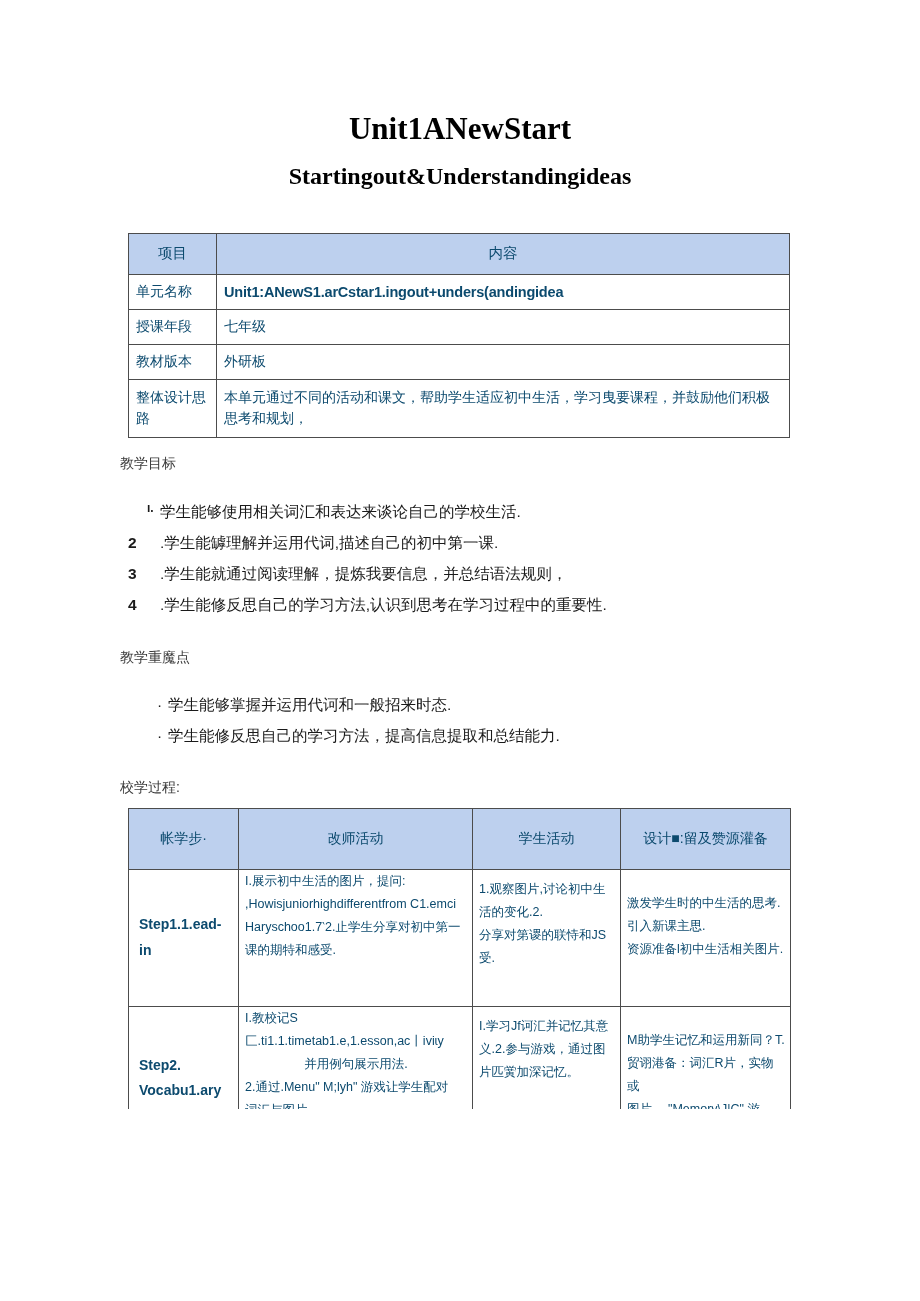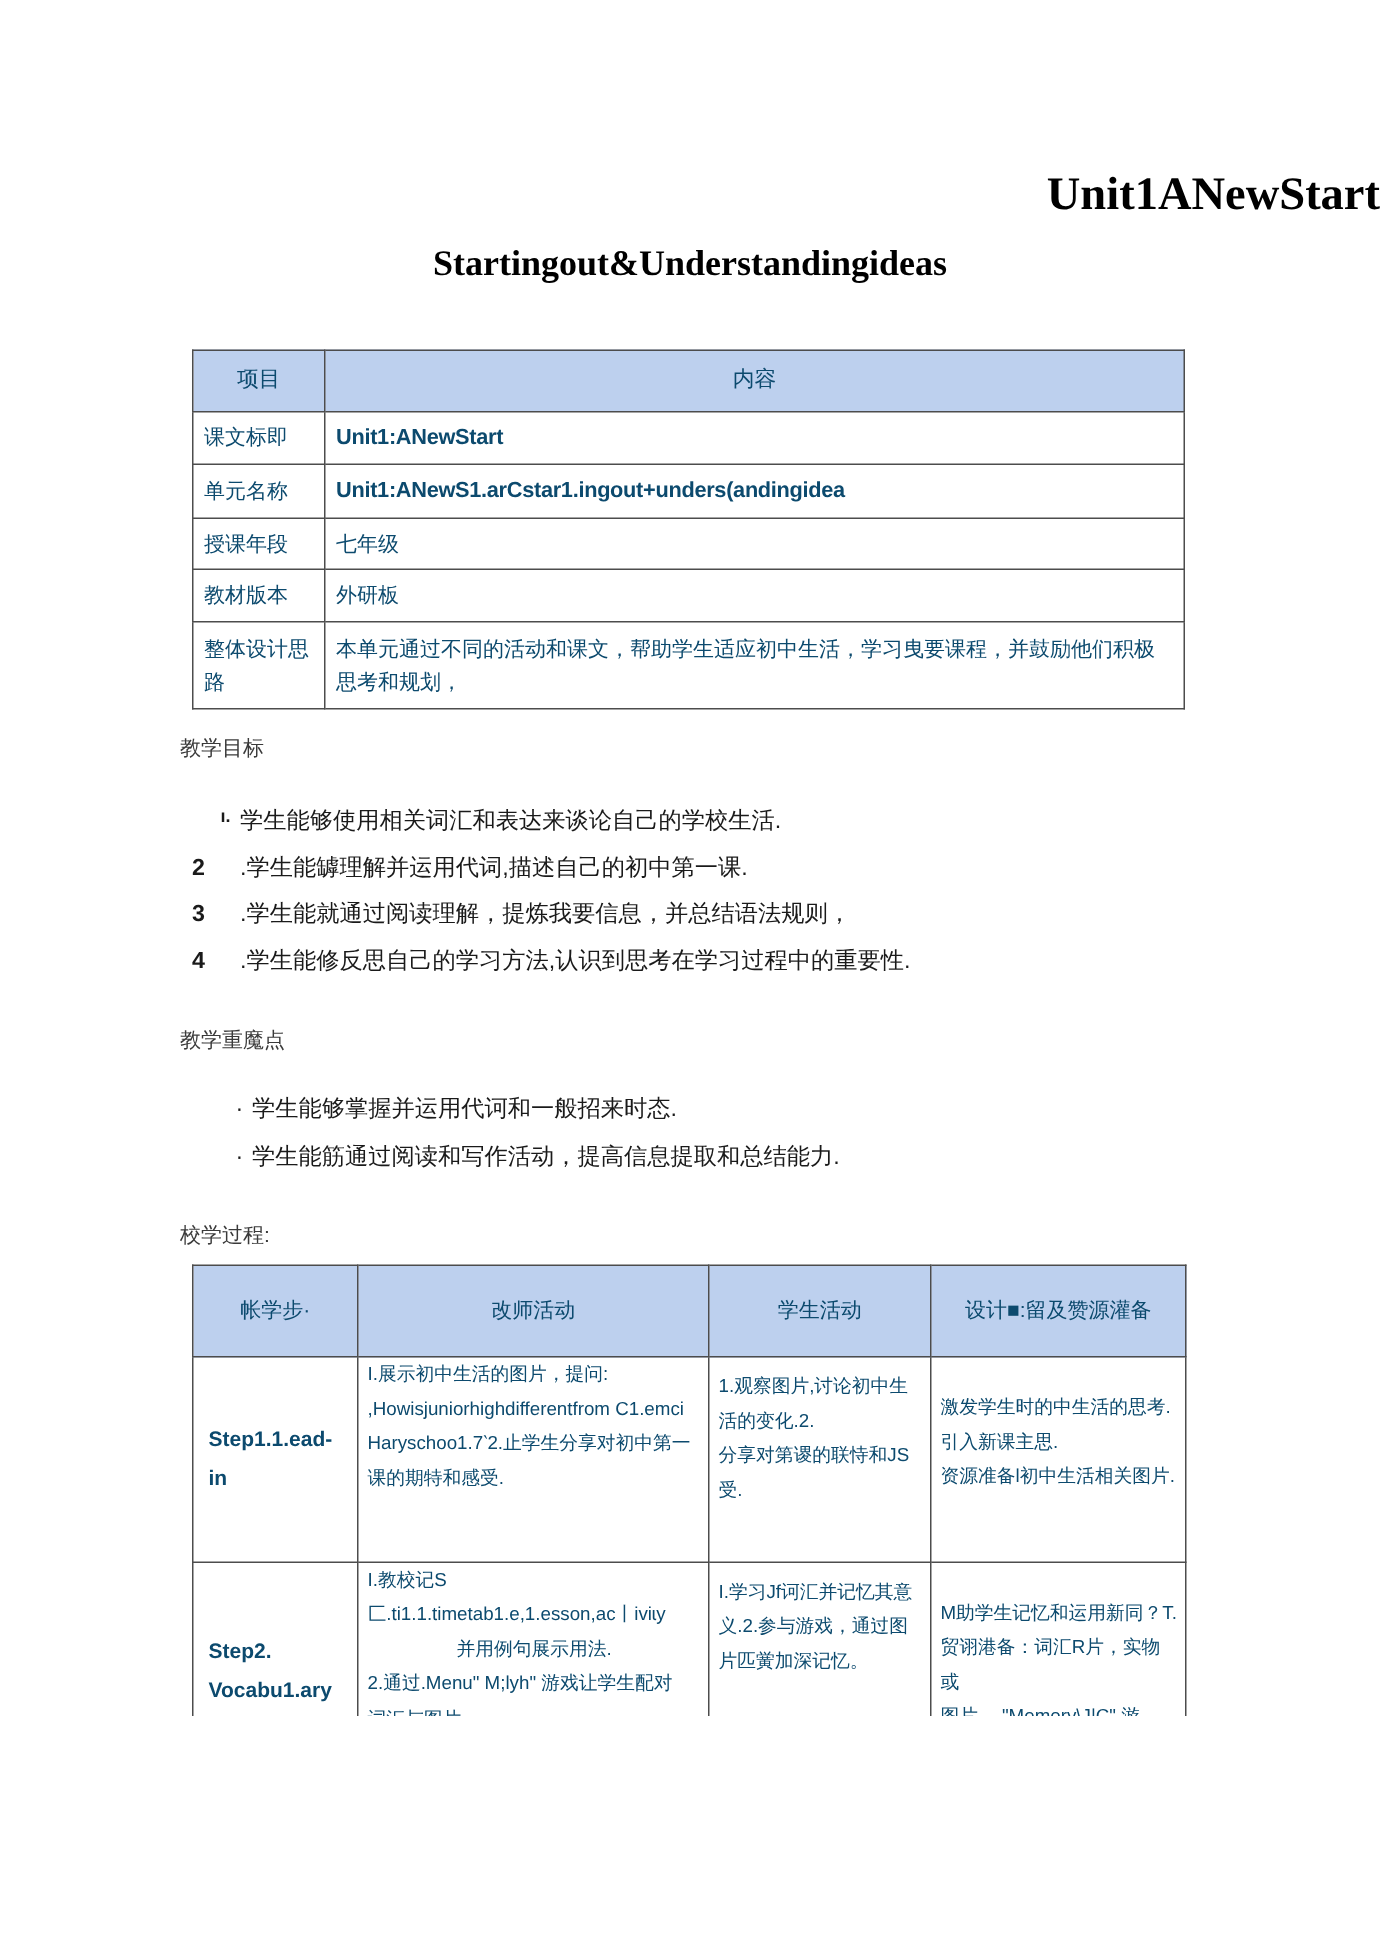"Unit1ANewStart" .doc-title { text-align: right -> center }
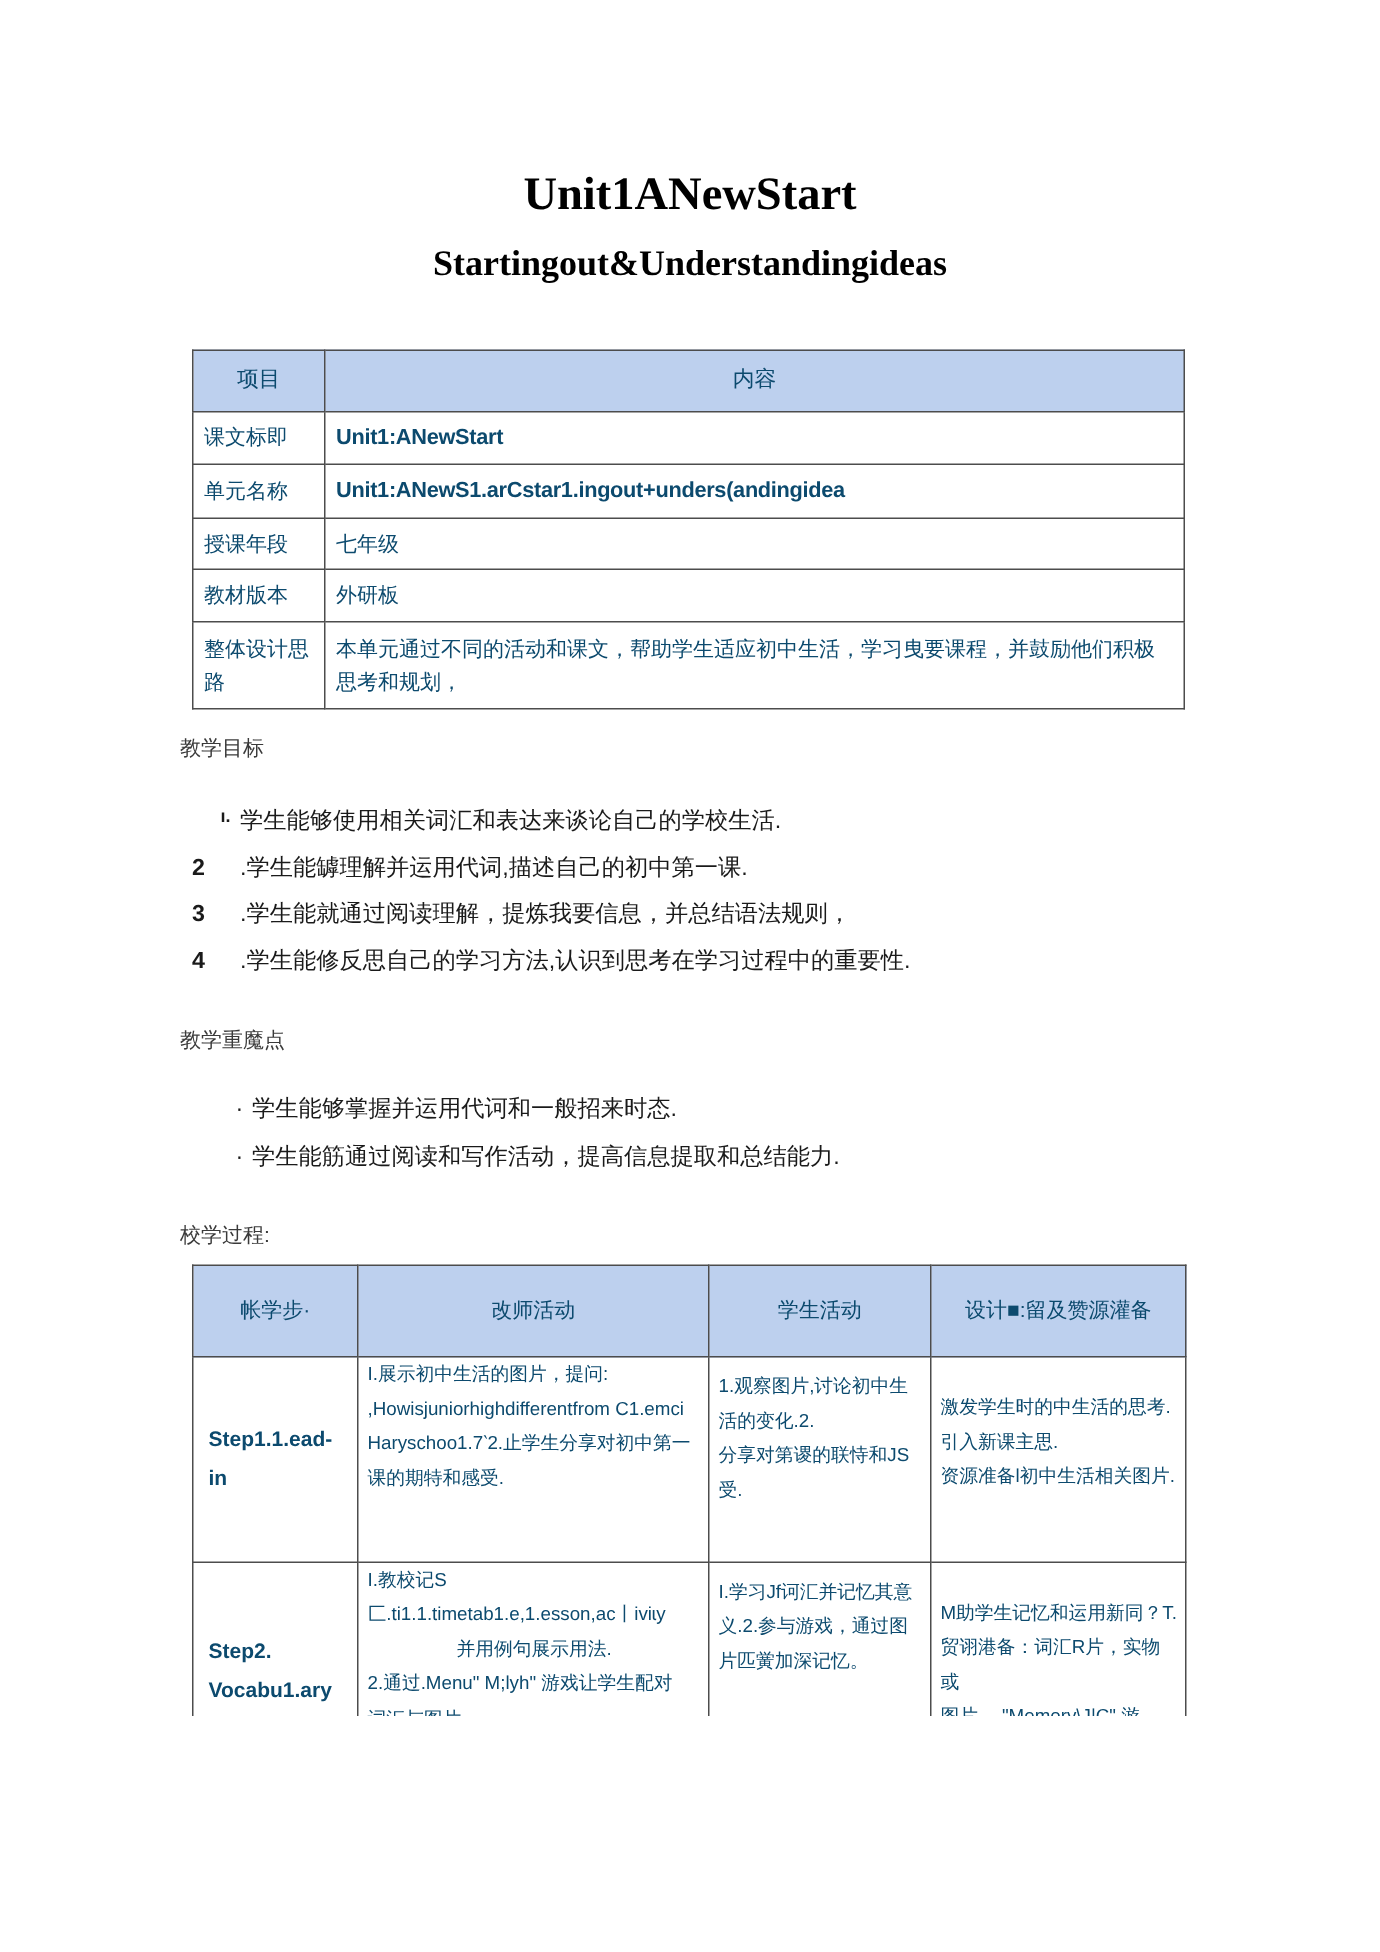"课文标即" tr.bold-row { html: <tr> <td>课文标即</td> <td>Unit1:ANewStart</td> </tr> -> none }
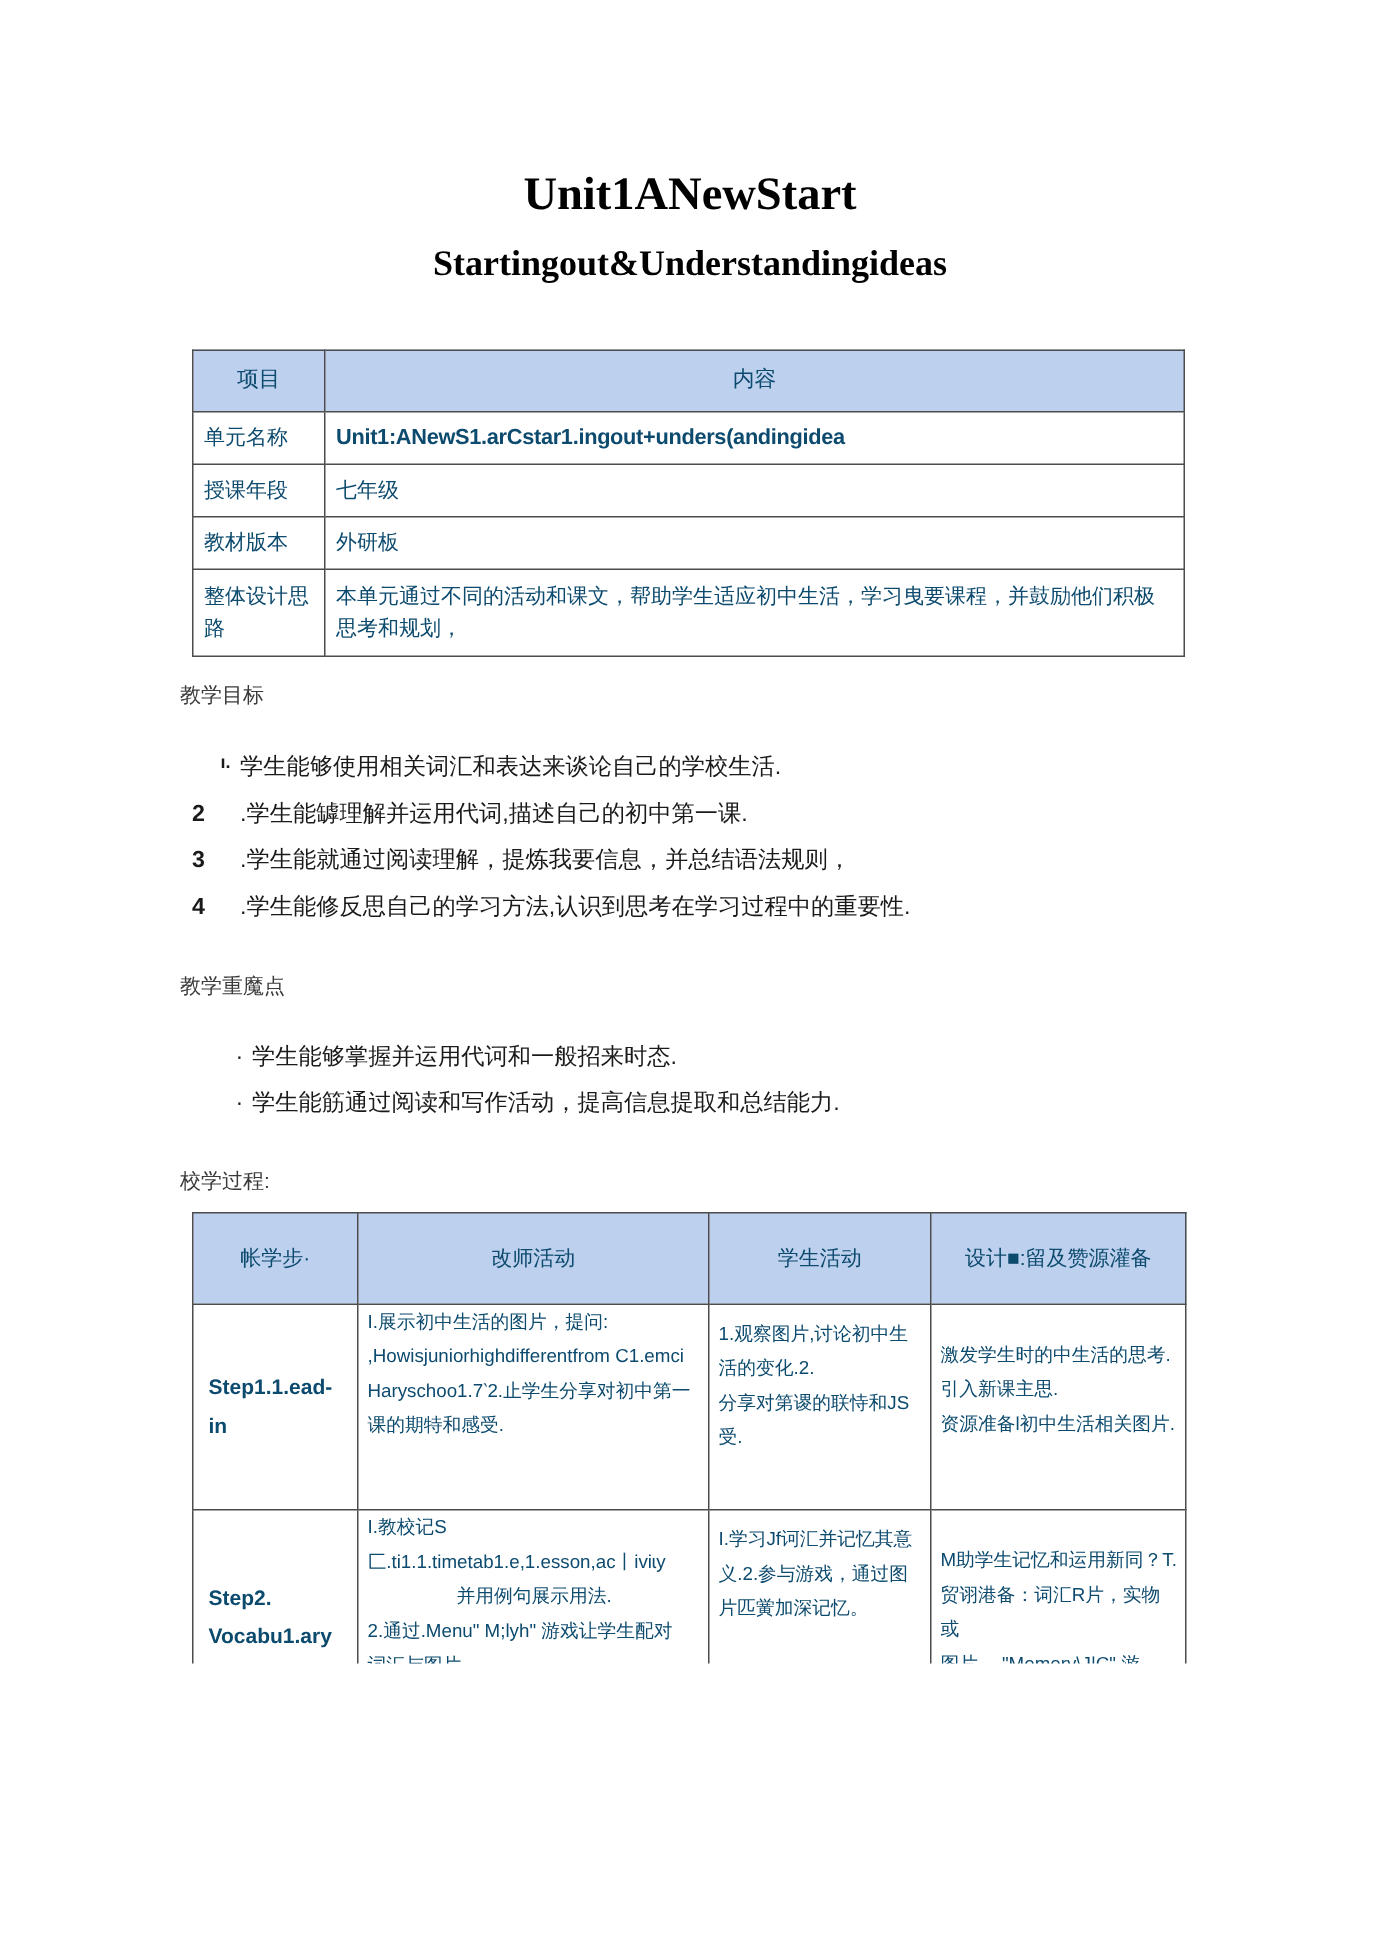"学生能筋通过阅读和写作活动，提高信息提取和总结能力." span { text: 筋通过阅读和写作活动 -> 修反思自己的学习方法 }
